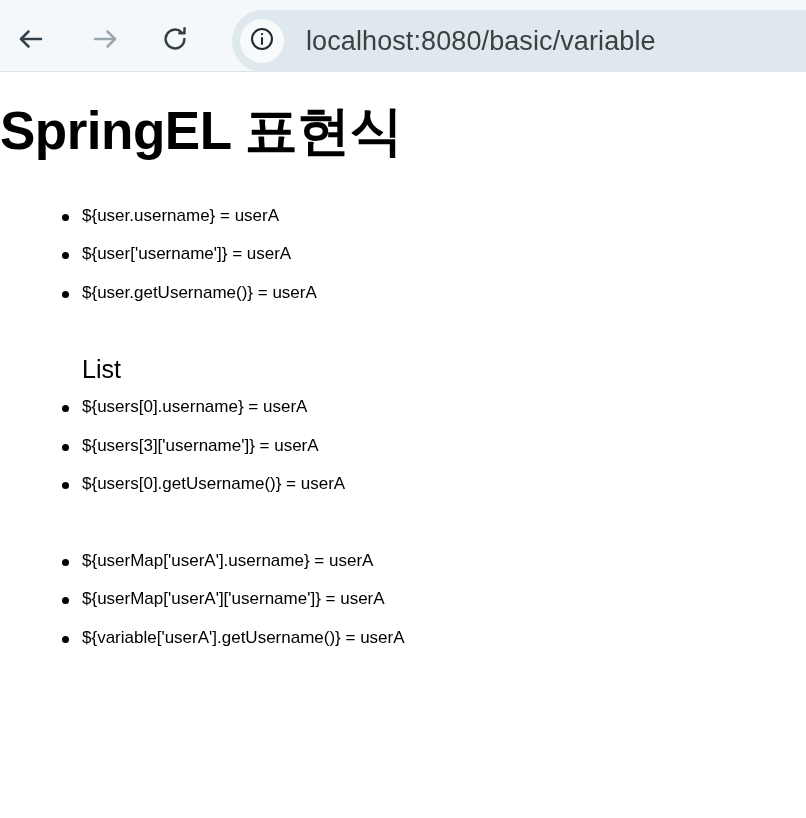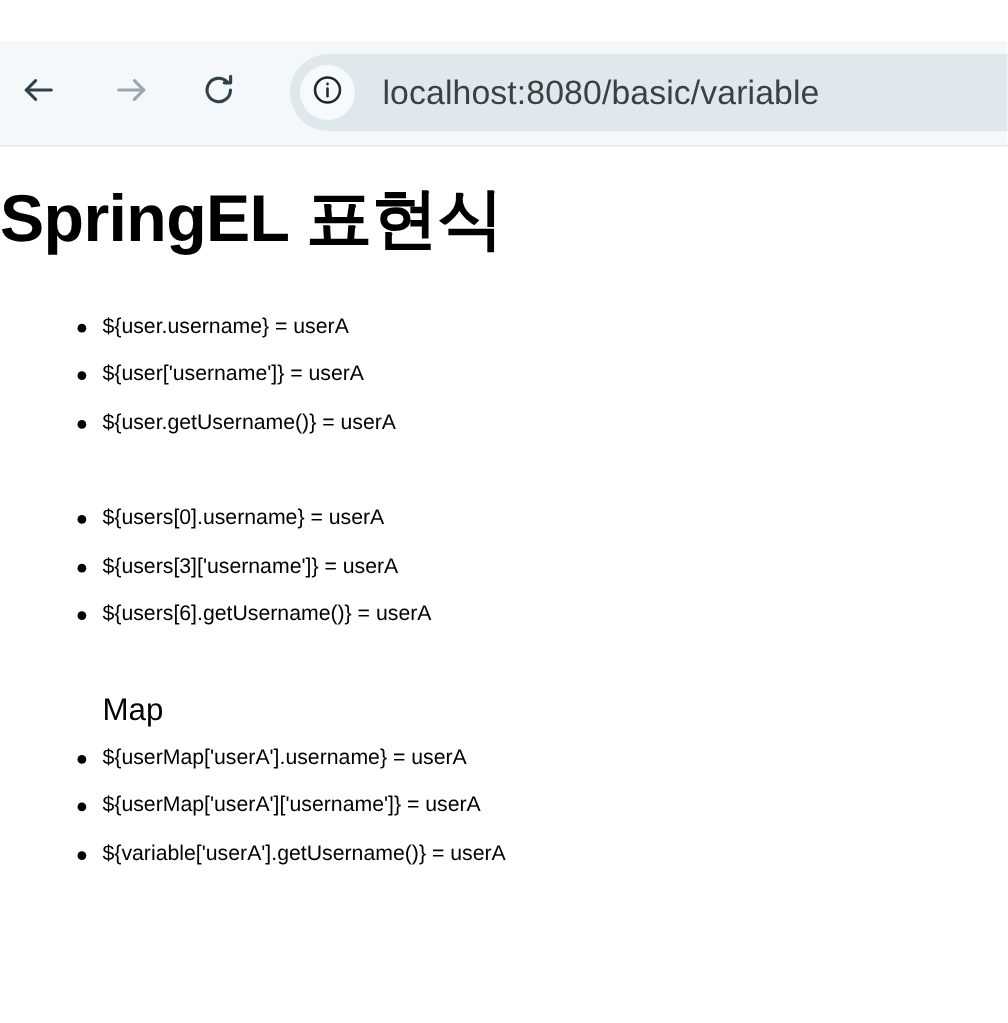"localhost:8080/basic/variable" .toolbar { height: 84px -> 72px; margin-top: 33px -> none }
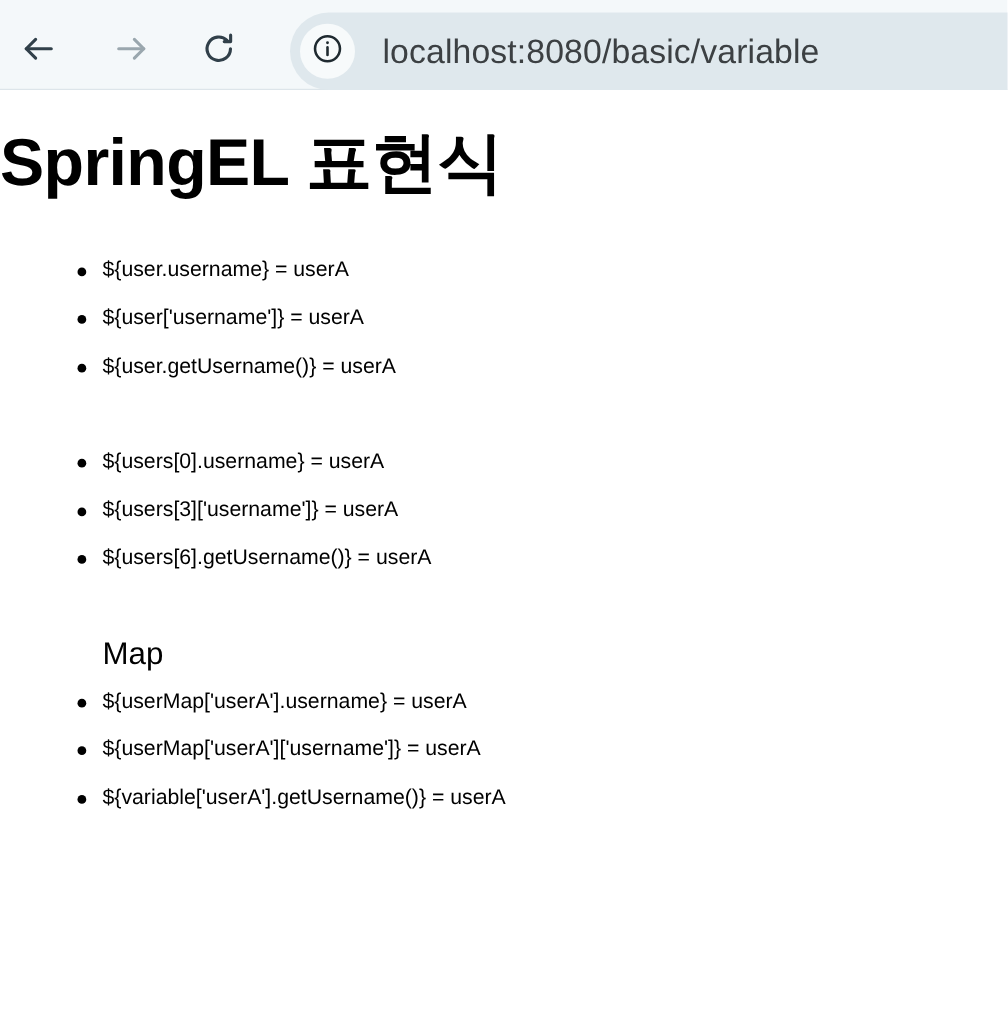"List" div.group-label { html: none -> <div>List</div> }
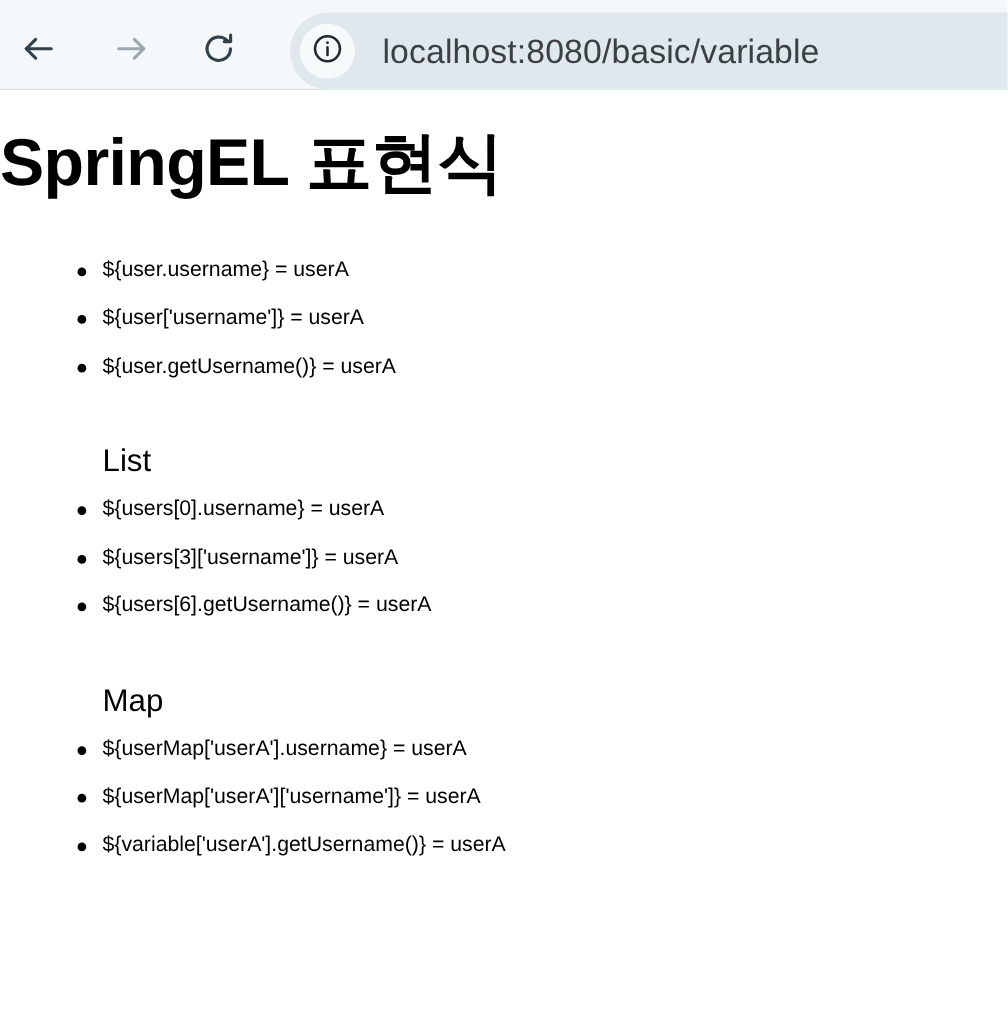"${users[6].getUsername()} = userA" li { text: 6 -> 0 }
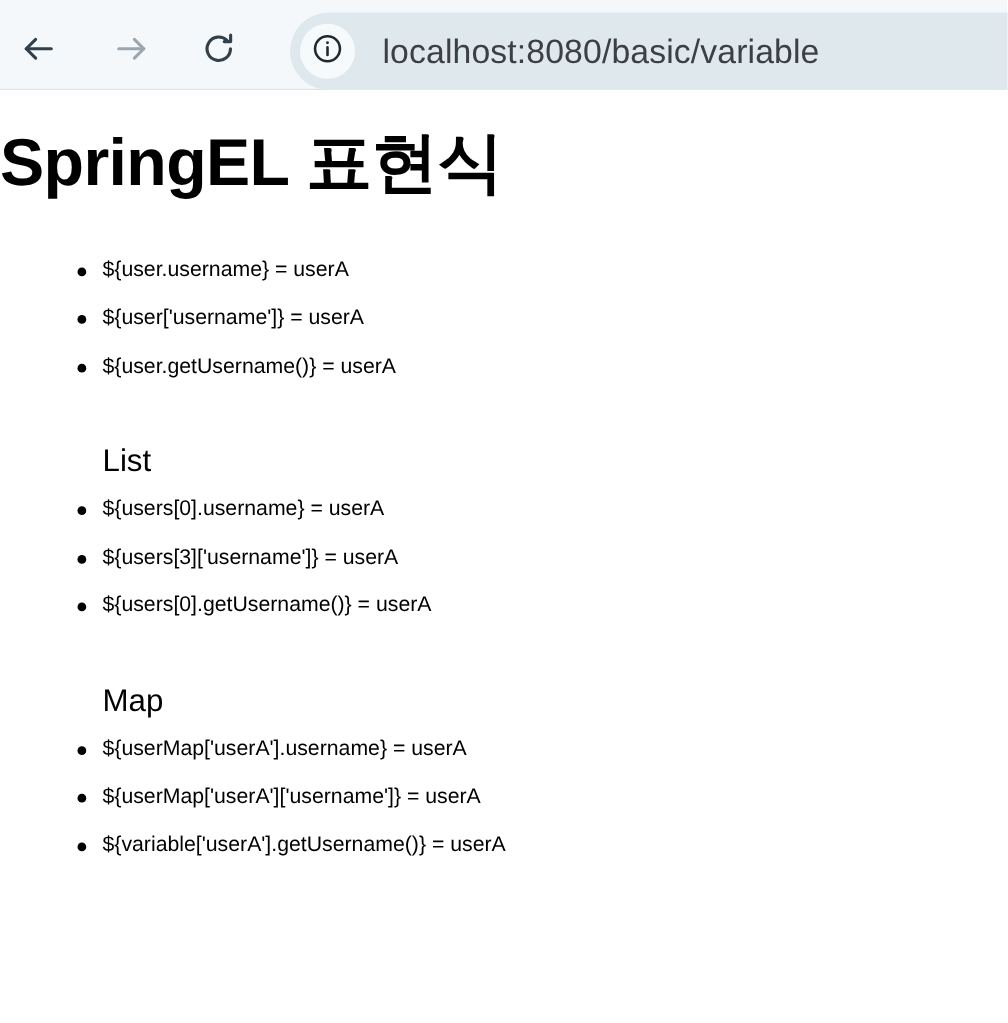"Map" div.group-label { html: <div>Map</div> -> none }
